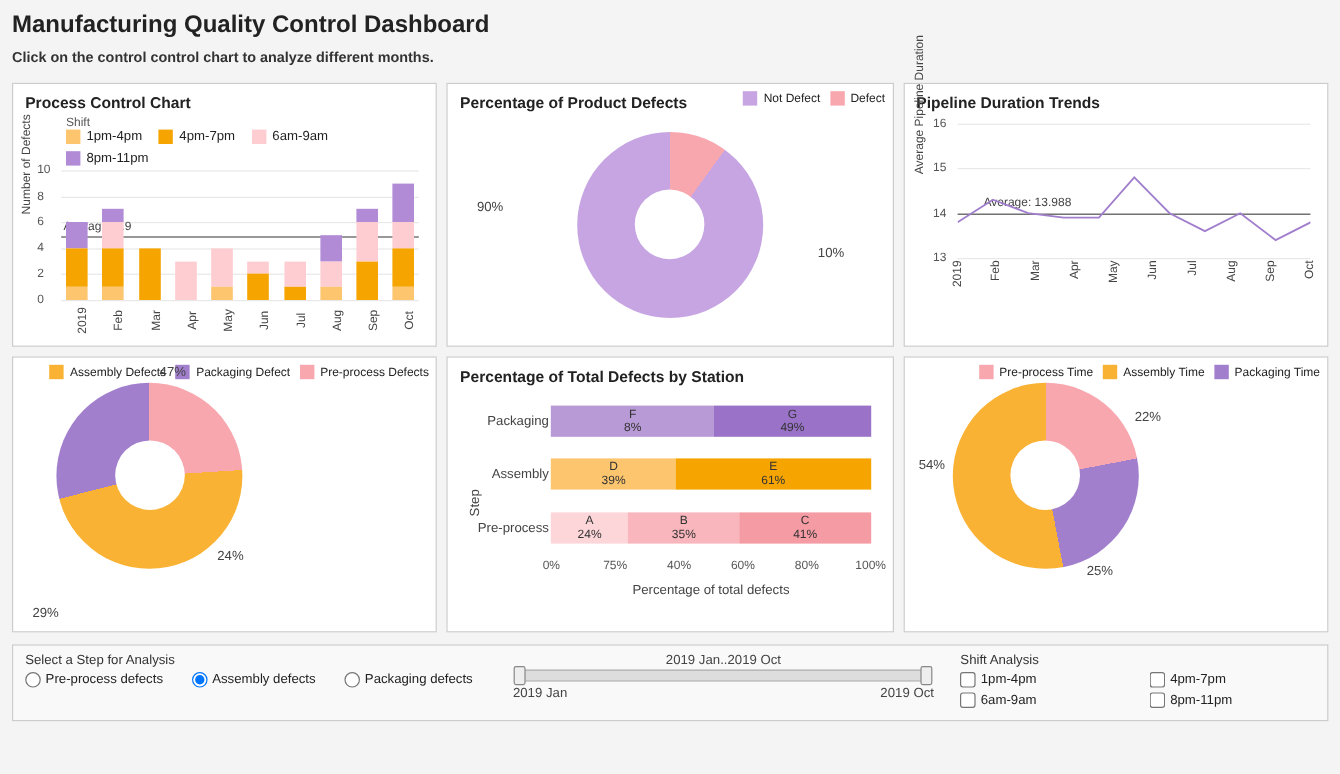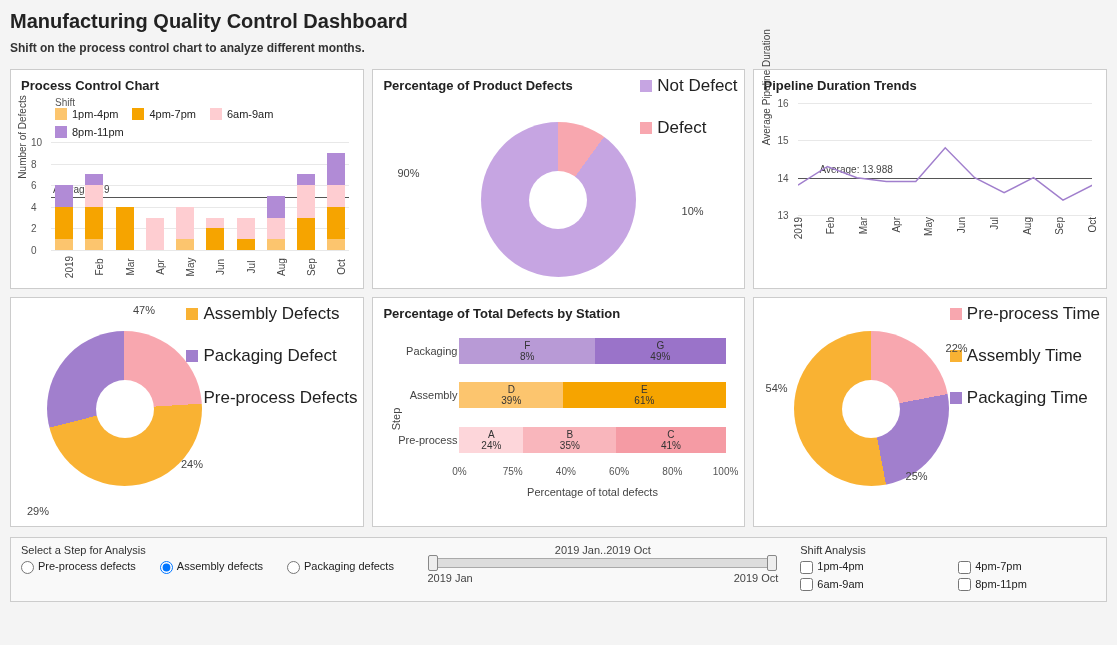"Shift on the process control" div.subtitle { text: Shift on the process -> Click on the control }
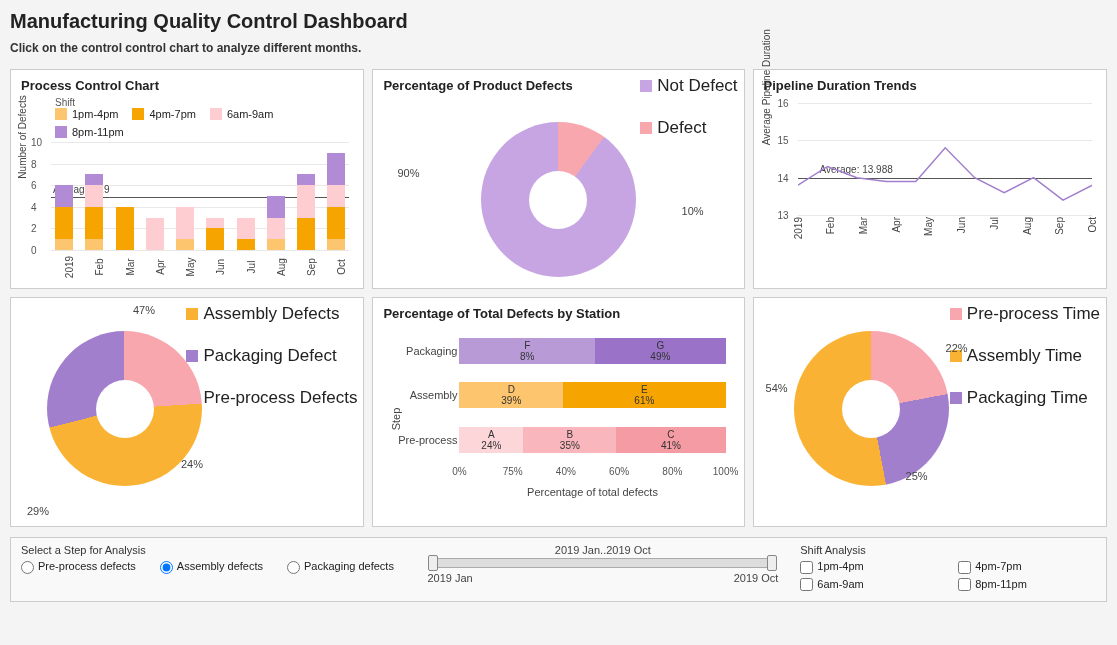"Not Defect" .legend-right { flex-direction: column -> none; font-size: 17px -> 10px; gap: 22px -> 8px }
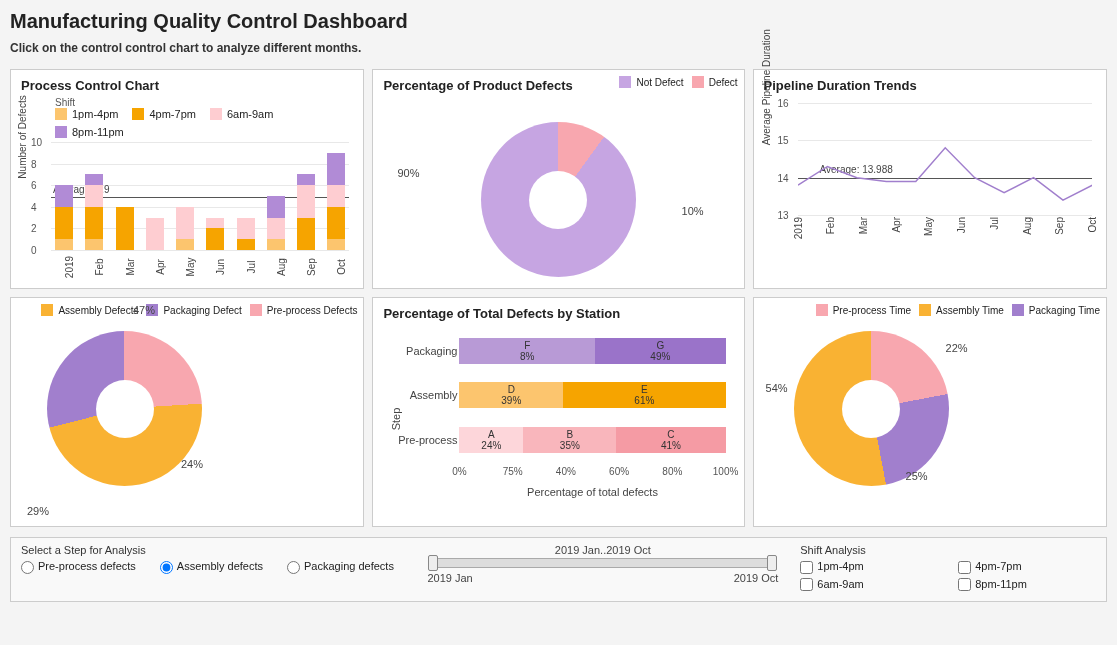"90%" .donut-wrap { align-items: flex-end -> center }
